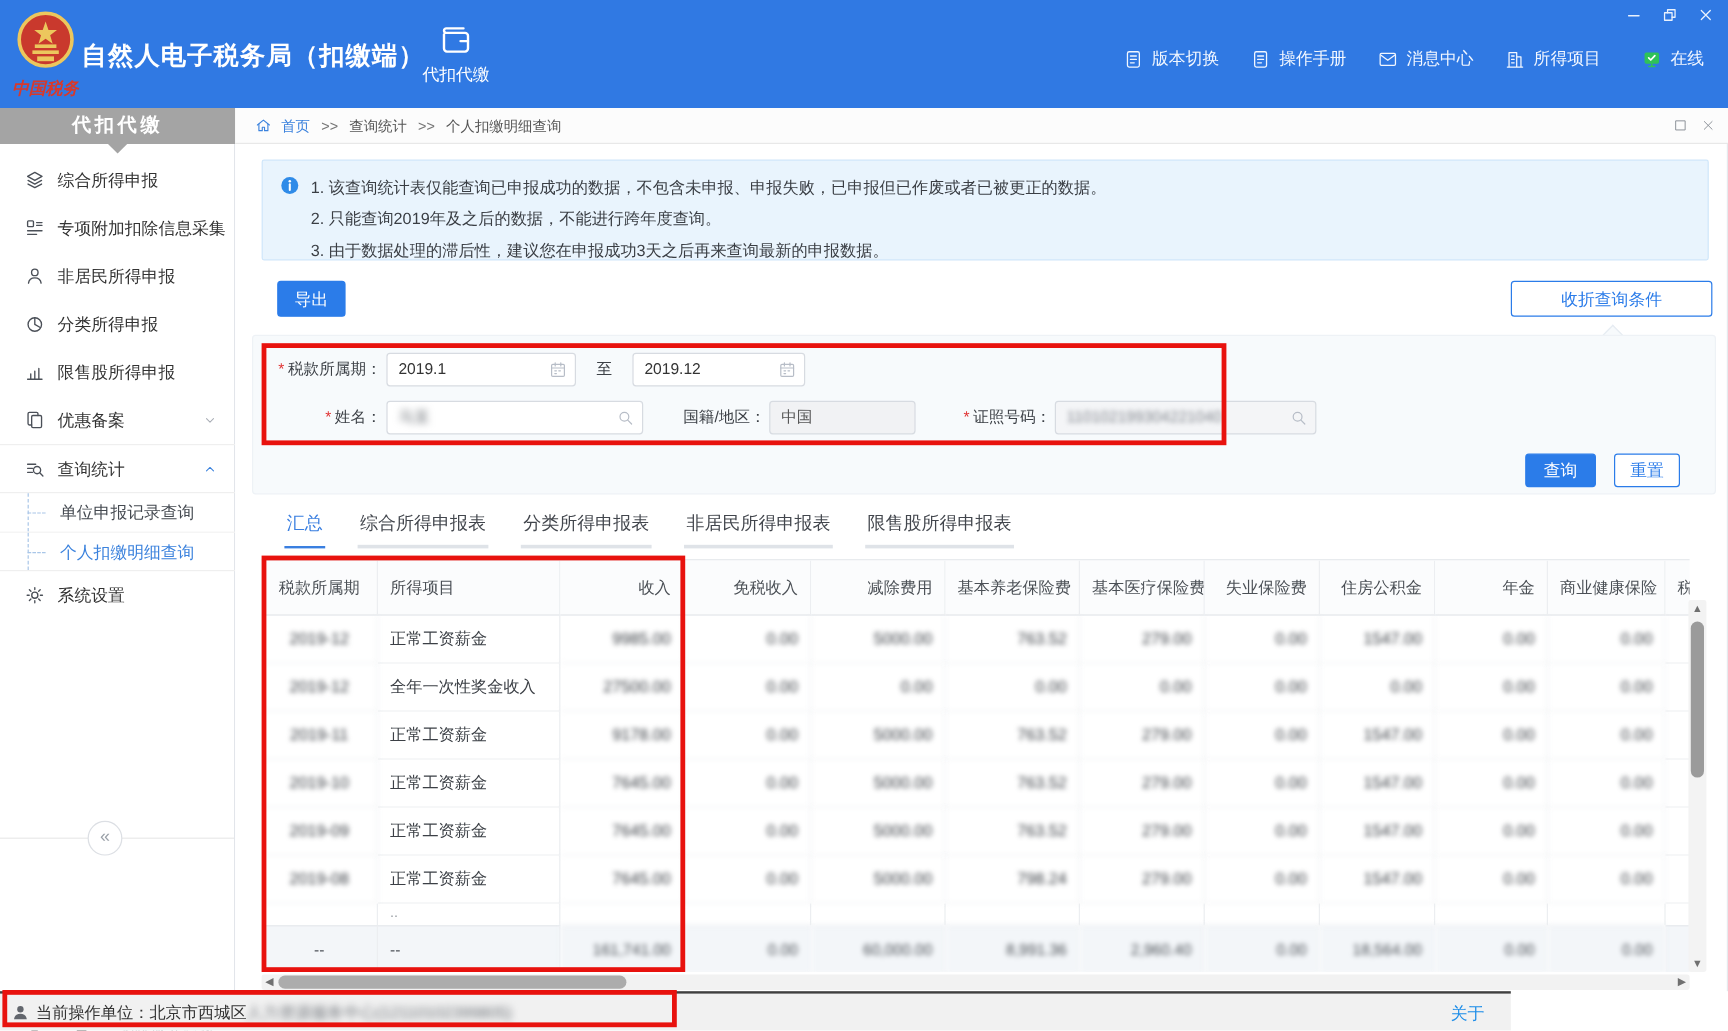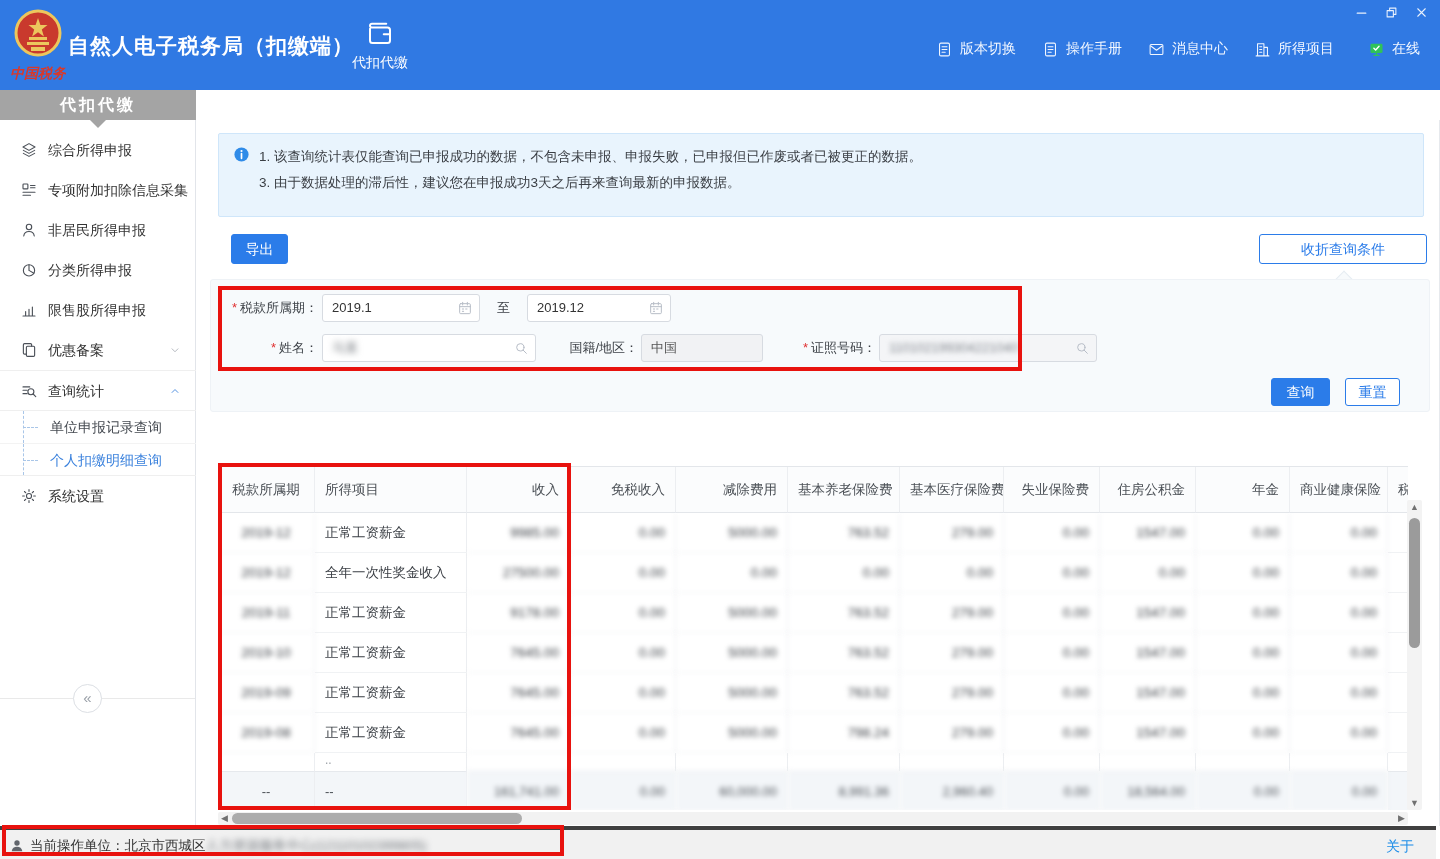"首页 >> 查询统计 >> 个人扣缴明细查询" div.abs { html: none -> <div> <svg> <path></path> <path></path> </svg> <span>首页</span> <span>&gt;&gt;</span> <span>查询统计</span> <span>&gt;&gt;</span> <span>个人扣缴明细查询</span> <span> <svg> <rect></rect> </svg> <svg> <path></path> </svg> </span> </div> }
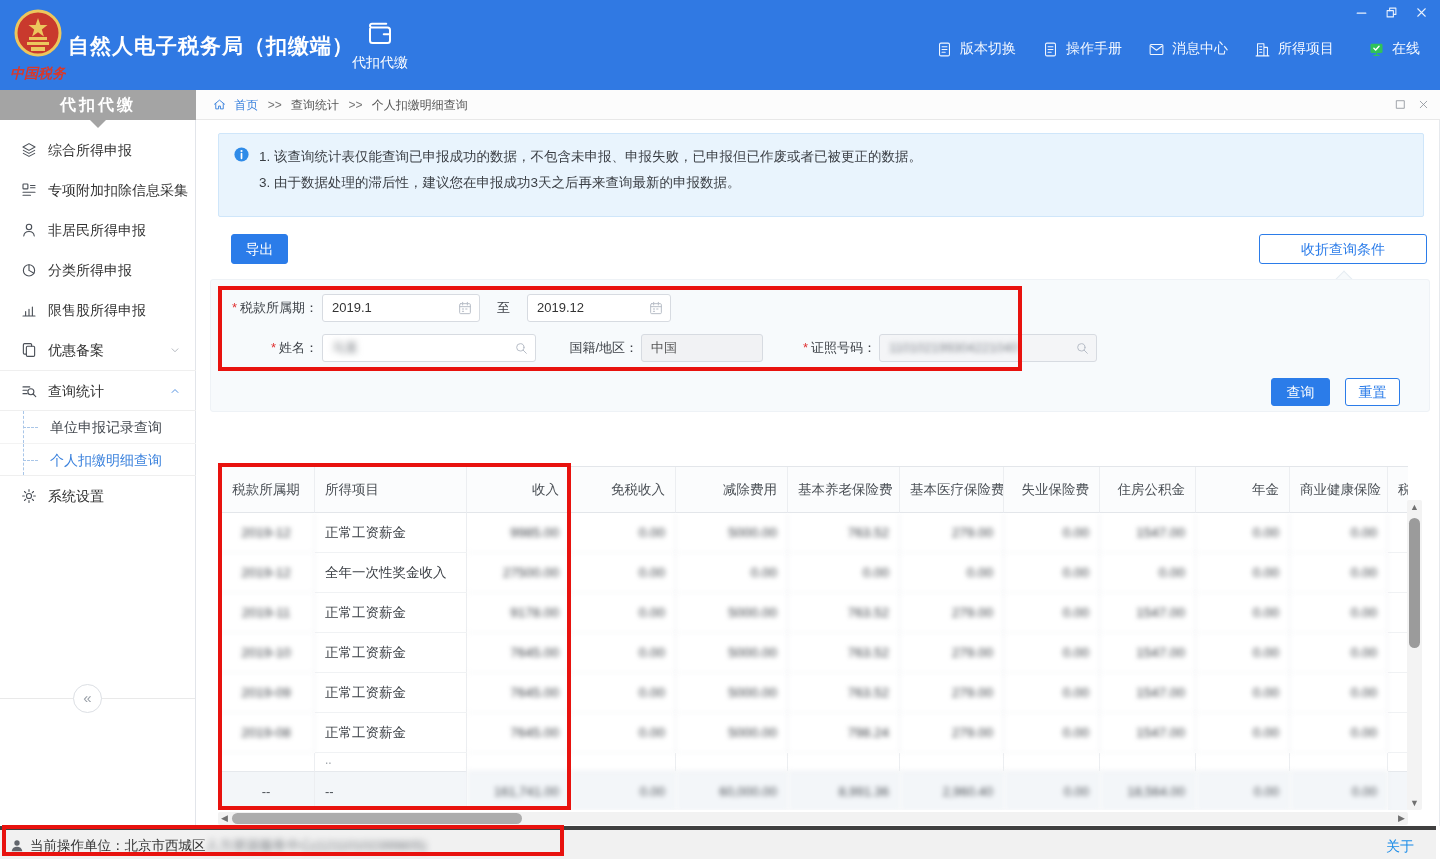"2. 只能查询2019年及之后的数据，不能进行跨年度查询。" div { html: none -> <div>2. 只能查询2019年及之后的数据，不能进行跨年度查询。</div> }
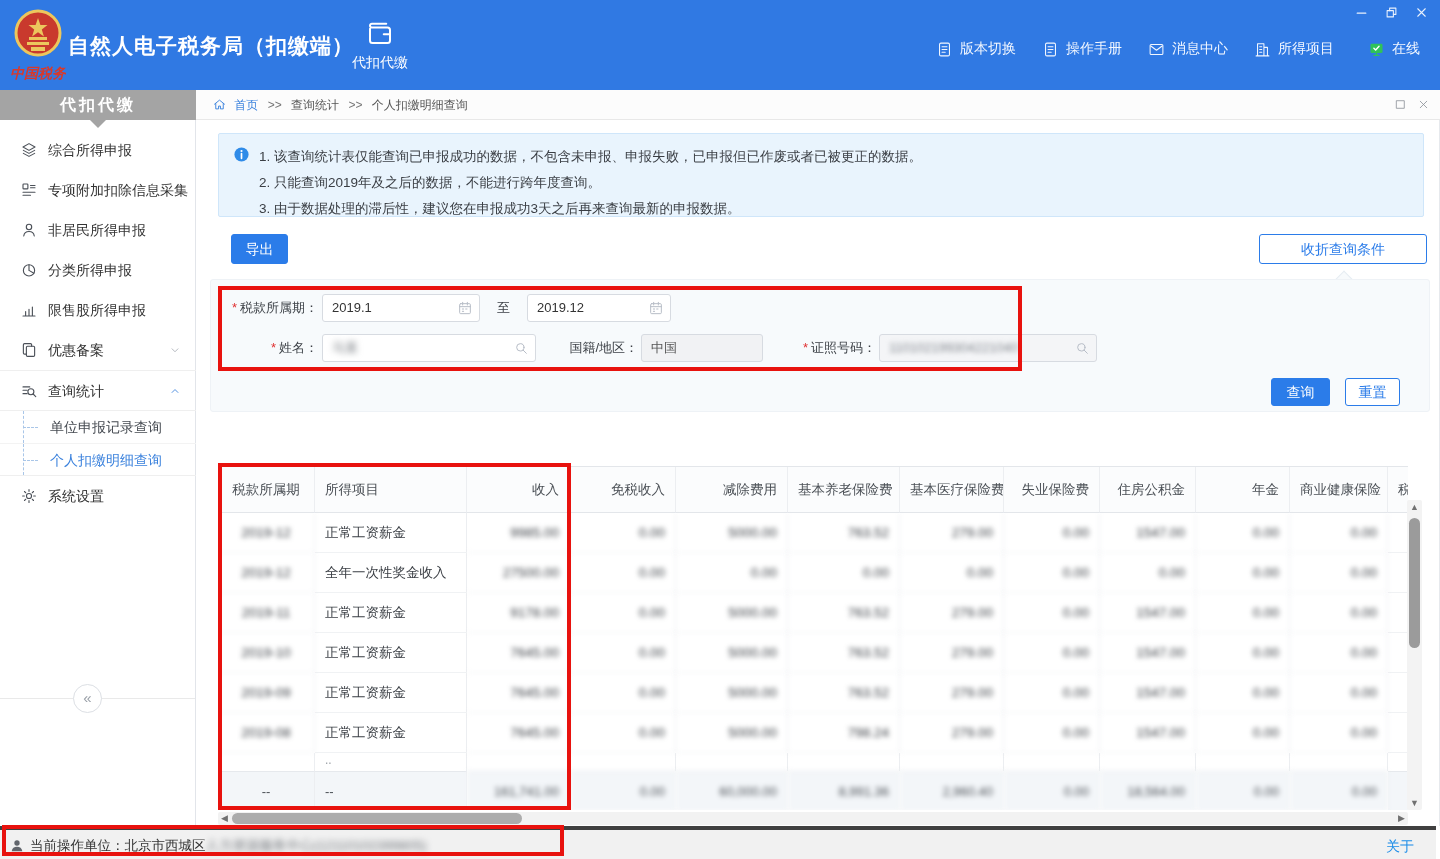"汇总" div.abs { html: none -> <div> <span>汇总</span> <span>综合所得申报表</span> <span>分类所得申报表</span> <span>非居民所得申报表</span> <span>限售股所得申报表</span> </div> }
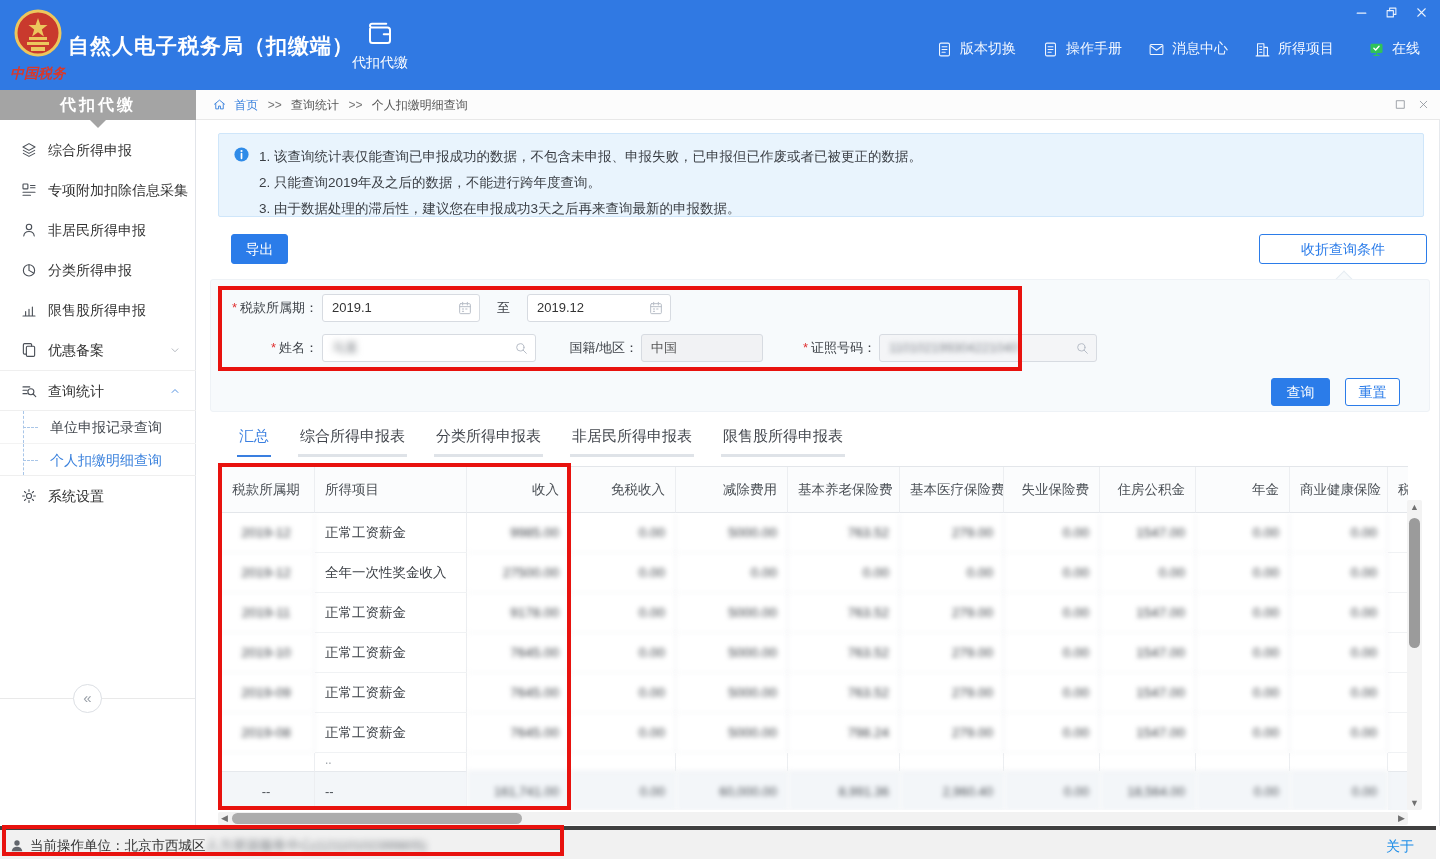"当前操作单位：北京市西城区" #statusbar { border-top: 4px solid #404040 -> 2px solid #404040; width: 1436px -> 1259px }
